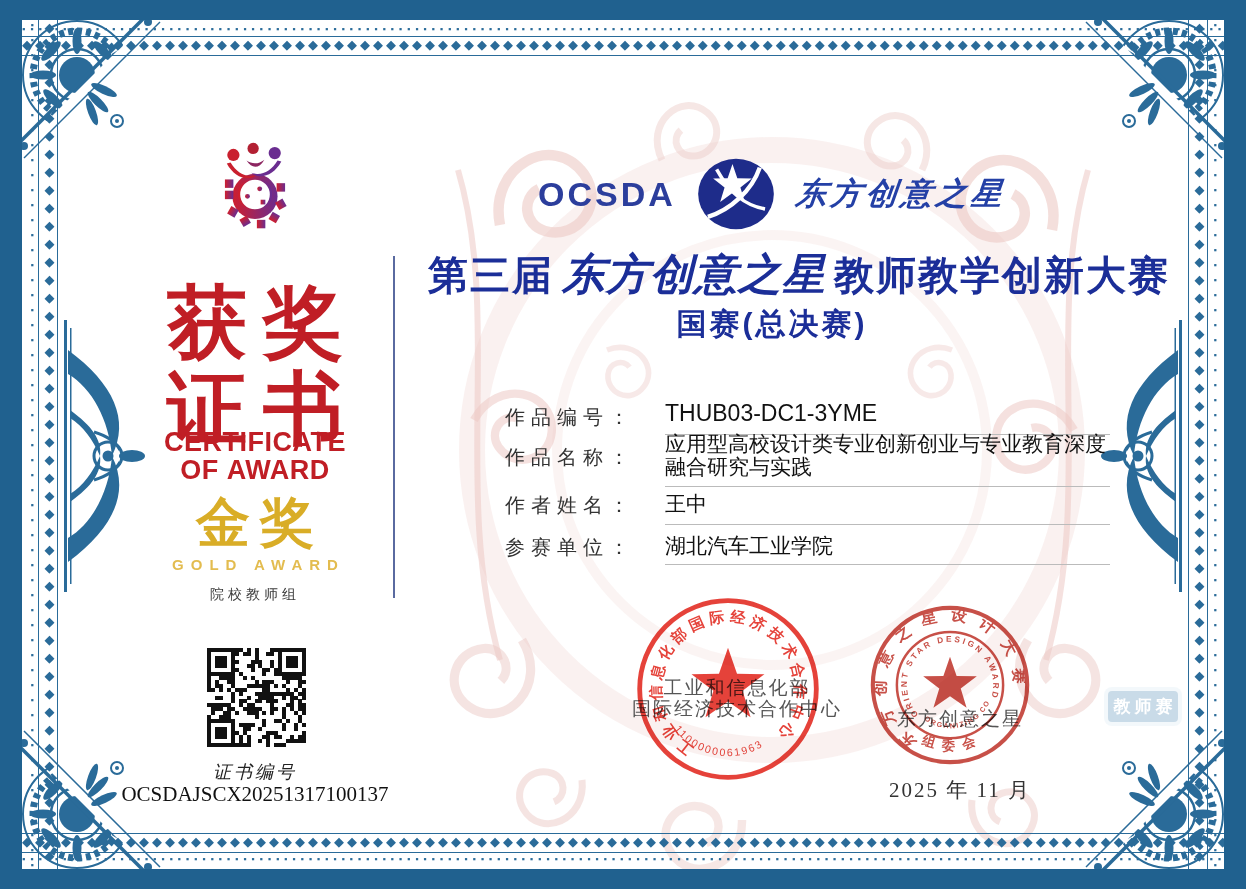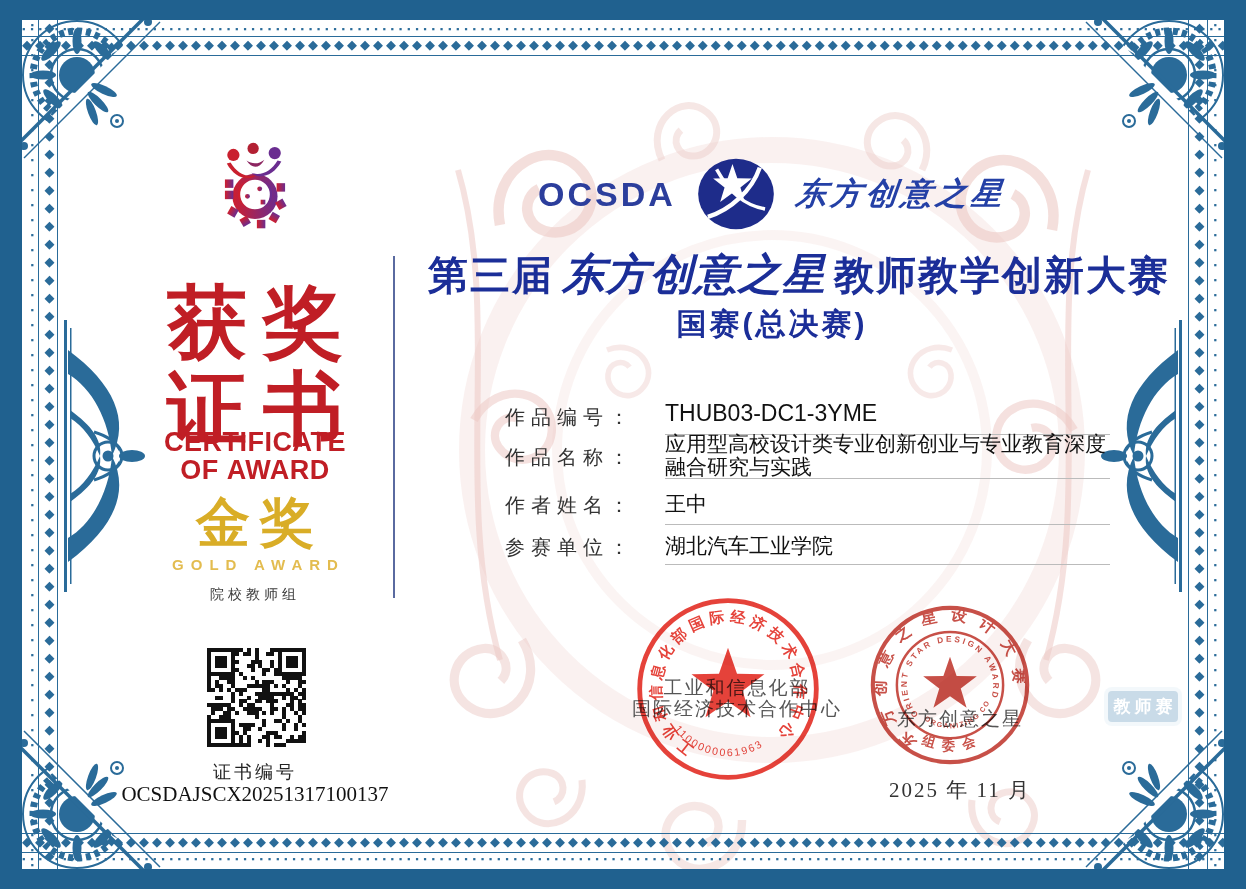"应用型高校设计类专业创新创业与专业教育深度融合研究与实践" .f2 .val { padding-bottom: 0 -> 8px }
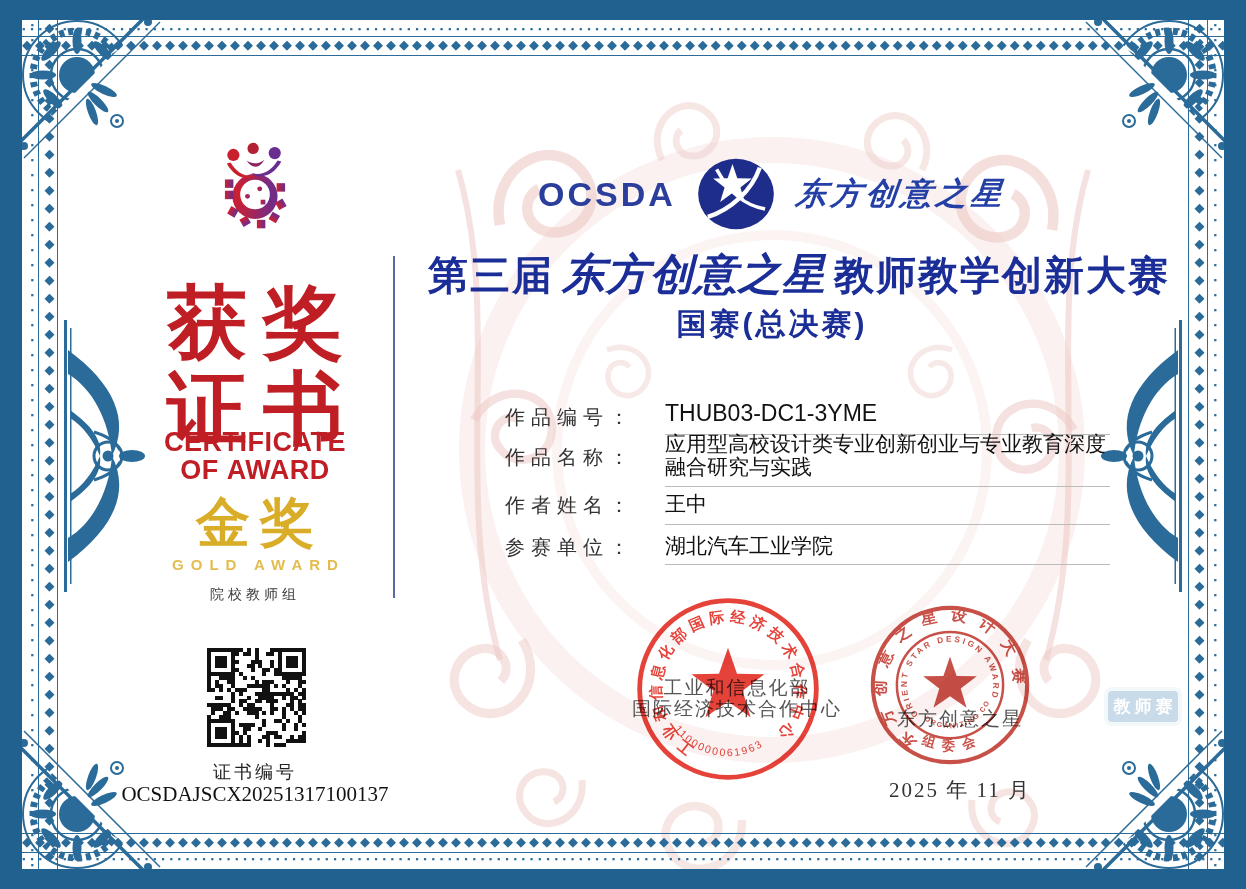"证书编号" .certno-label { font-style: none -> italic }
